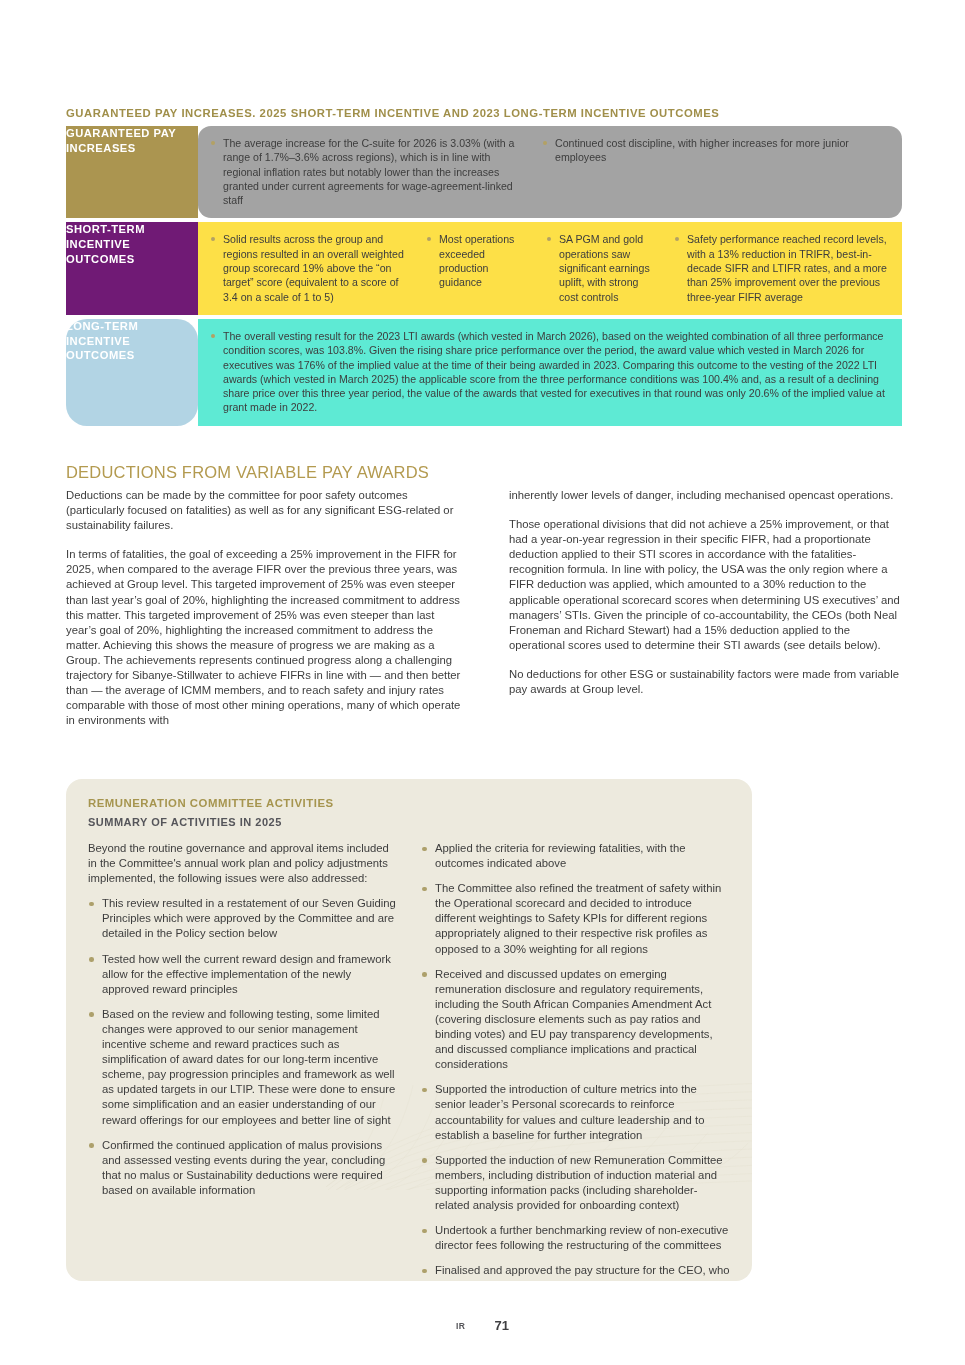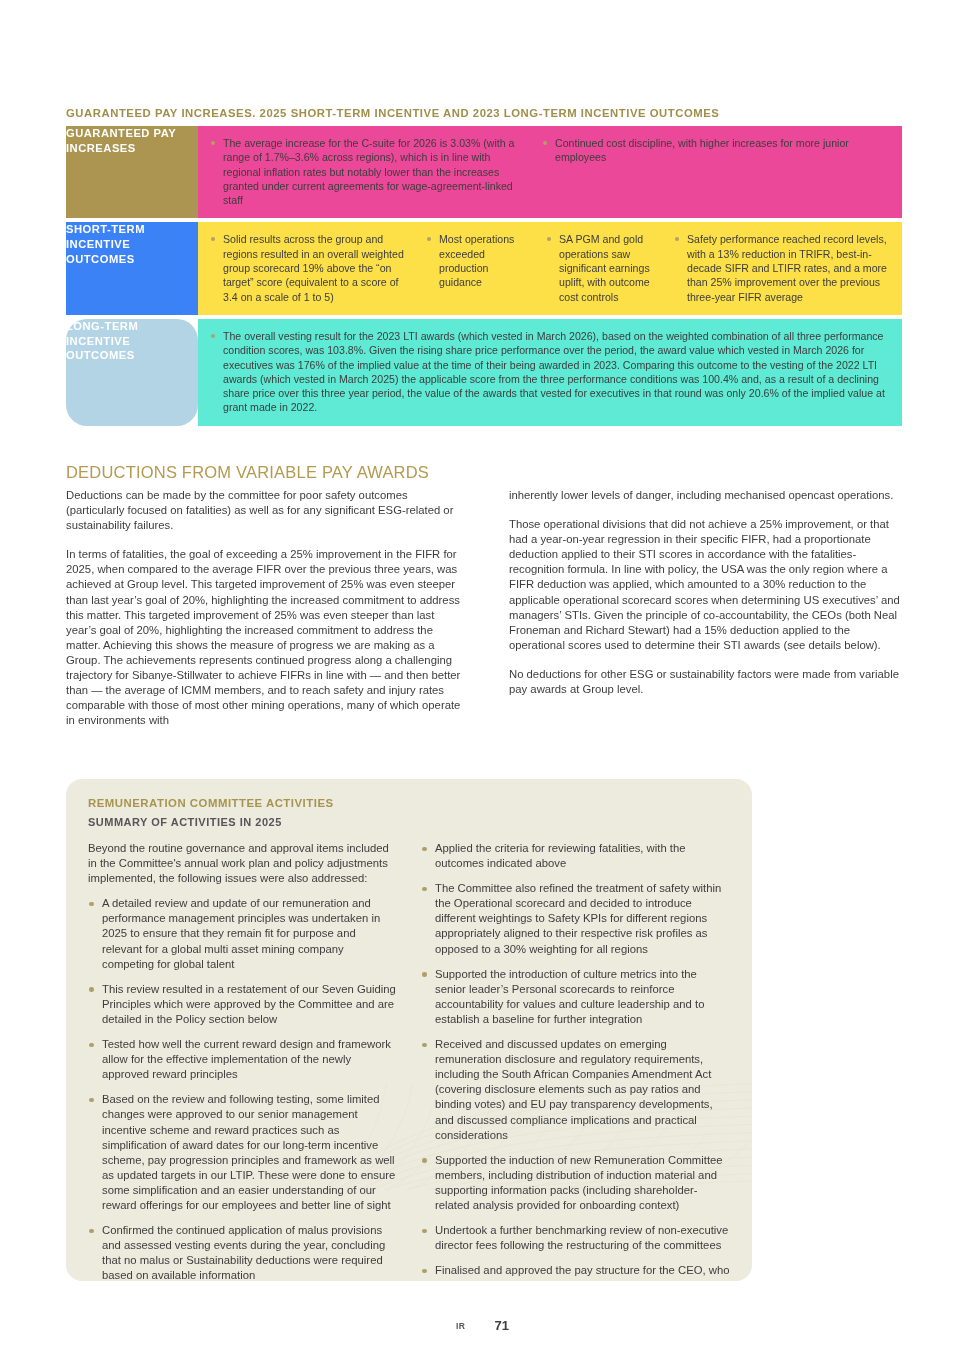"The average increase for the" .row-gold .cells { background: #ec4899 -> #a3a3a3; border-radius: none -> 13px }
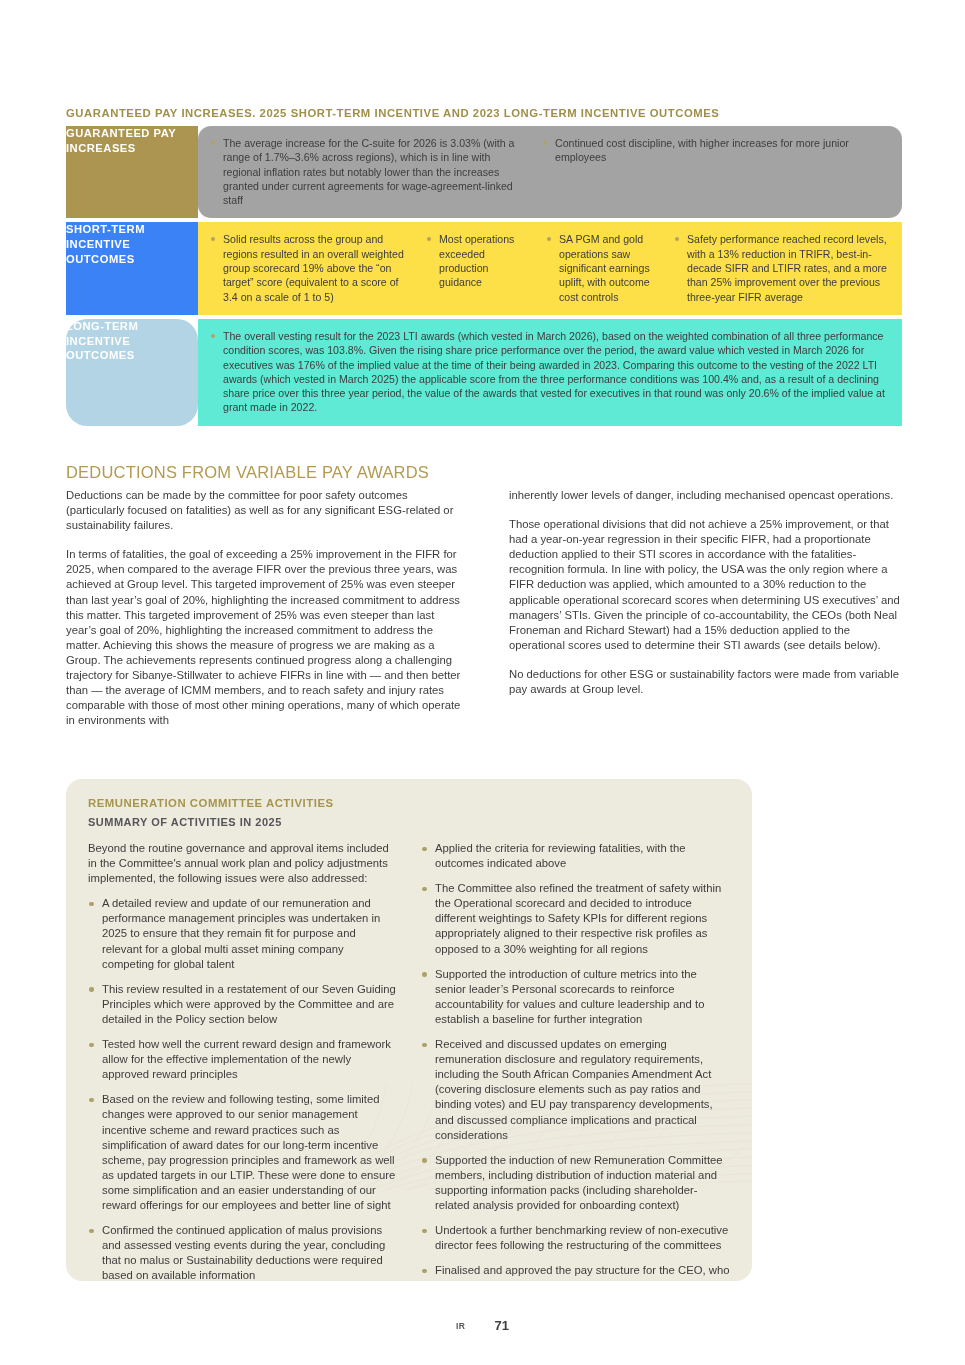"SHORT-TERM INCENTIVE OUTCOMES" .lbl-grey { background: #3b82f6 -> #701a75 }
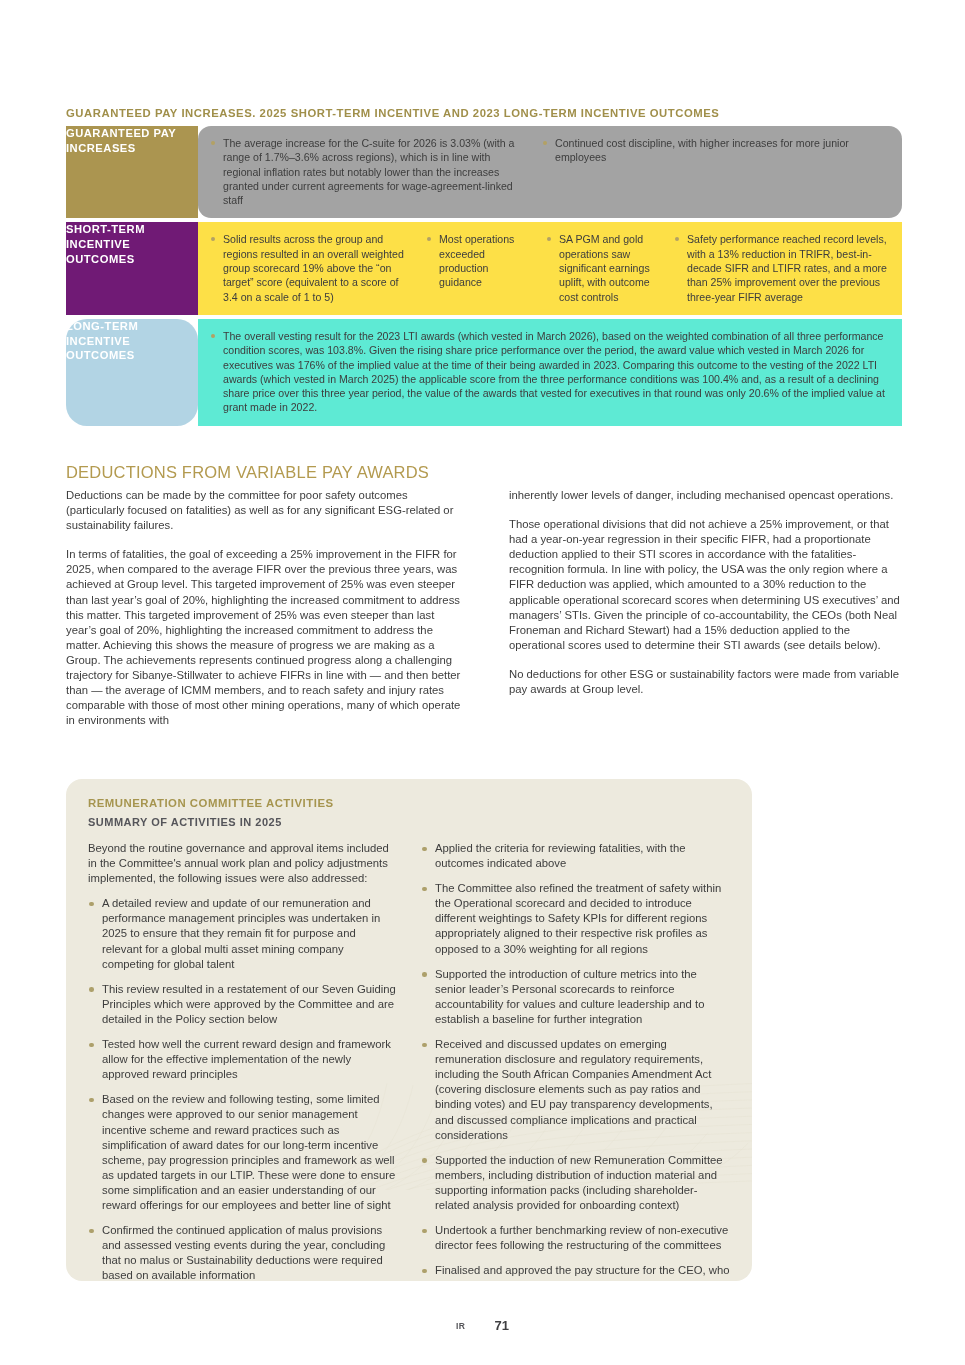"SA PGM and gold operations" li { text: outcome -> strong }
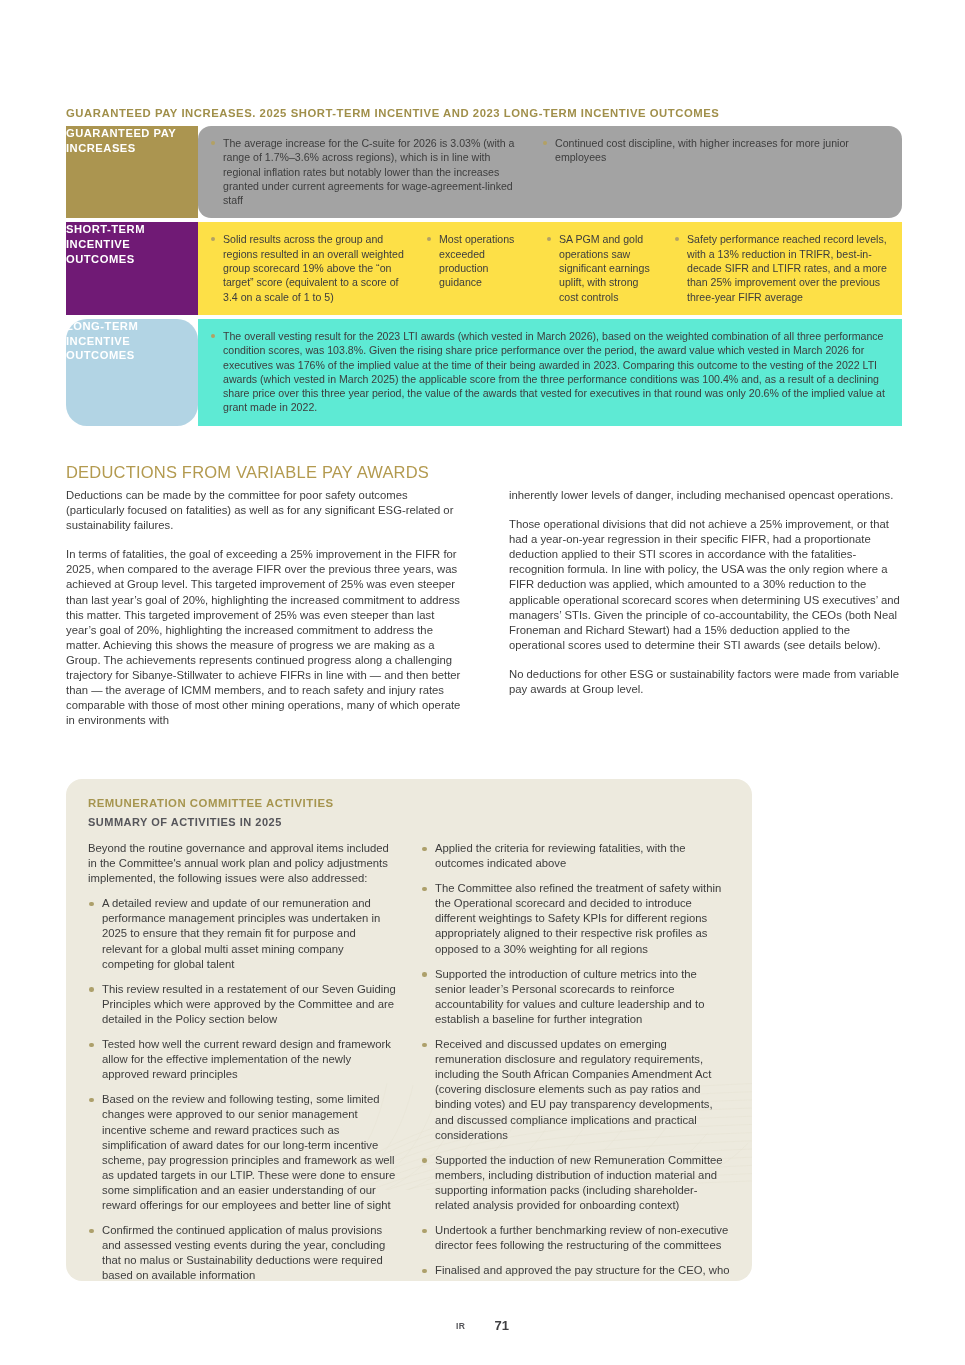"A detailed review and update" li { html: <li>A detailed review and update of our remuneration and performance management principles was undertaken in 2025 to ensure that they remain fit for purpose and relevant for a global multi asset mining company competing for global talent</li> -> none }
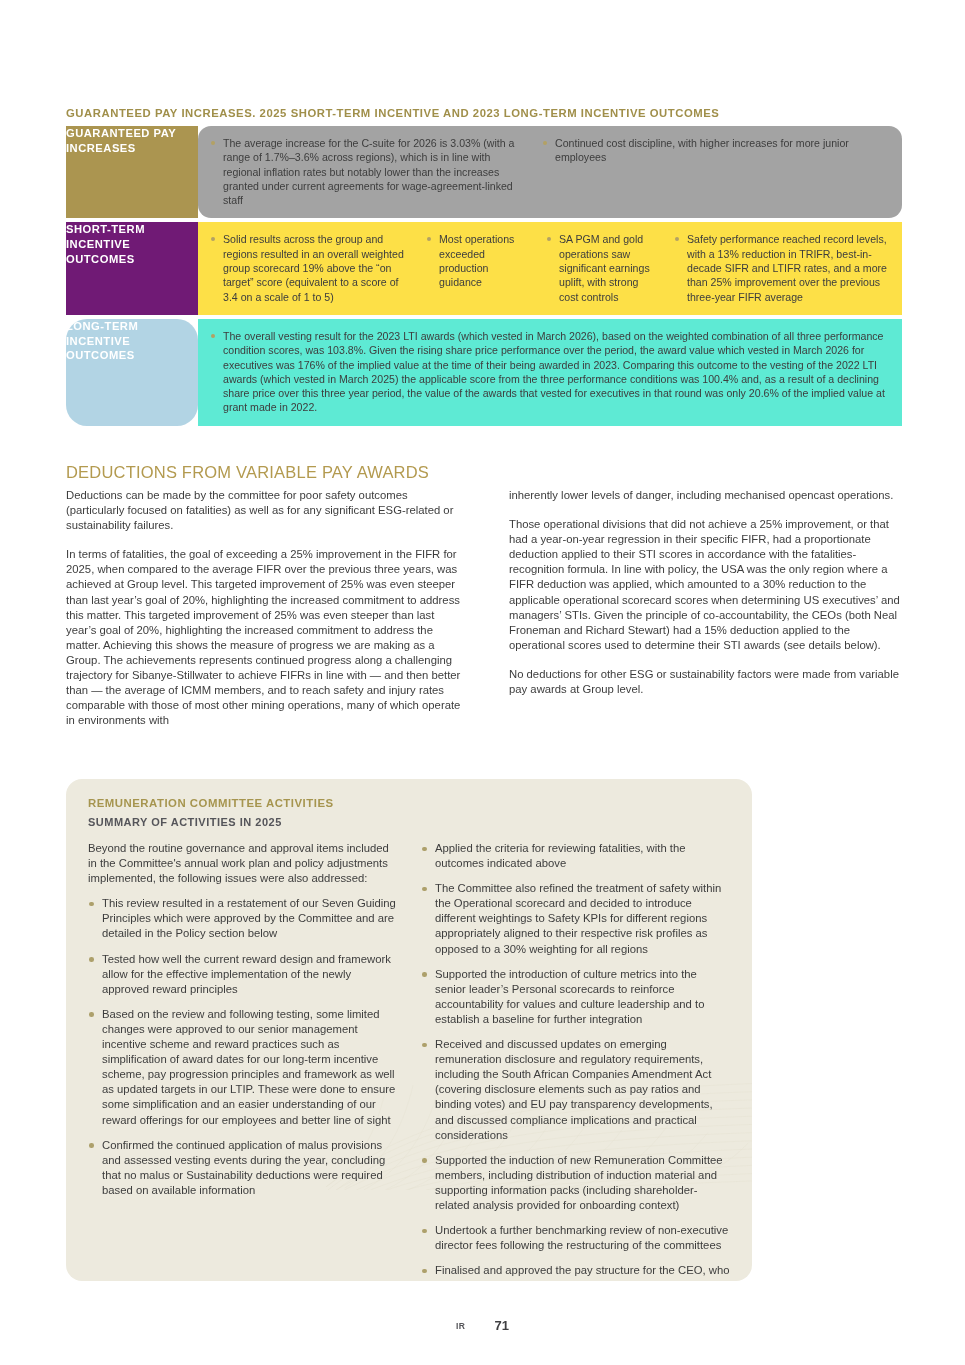"Supported the introduction of culture" li { order: before "Received and discussed updates on" -> after "Received and discussed updates on" }
